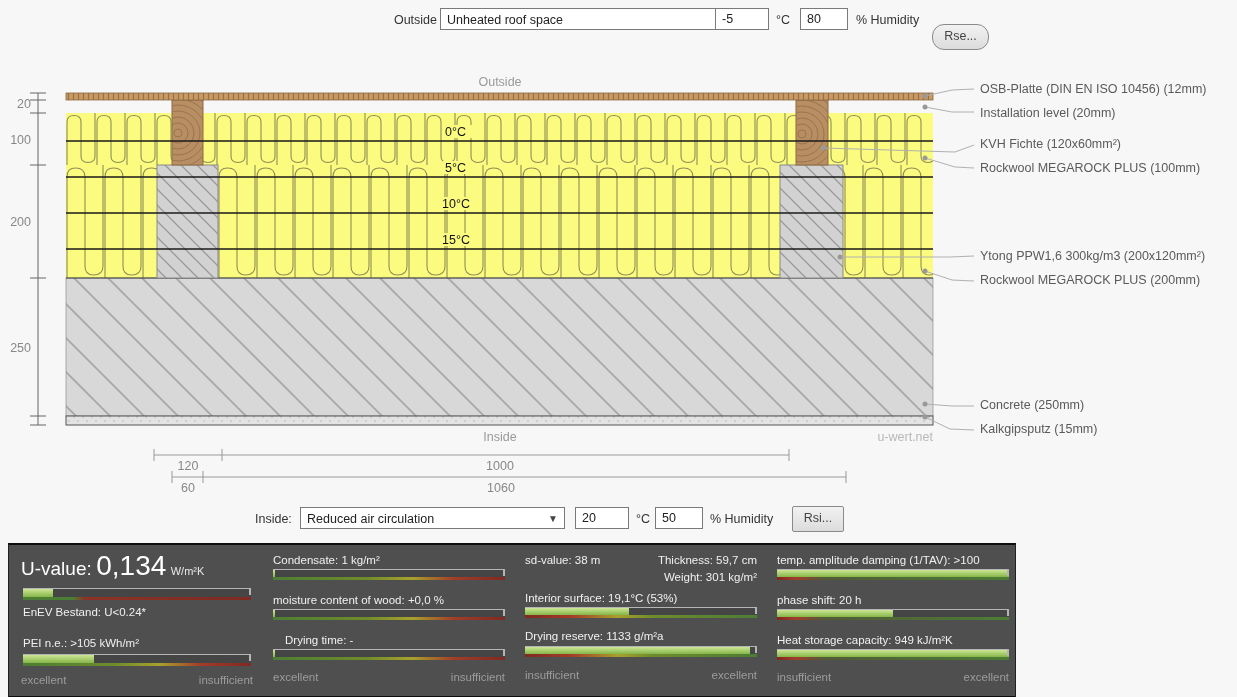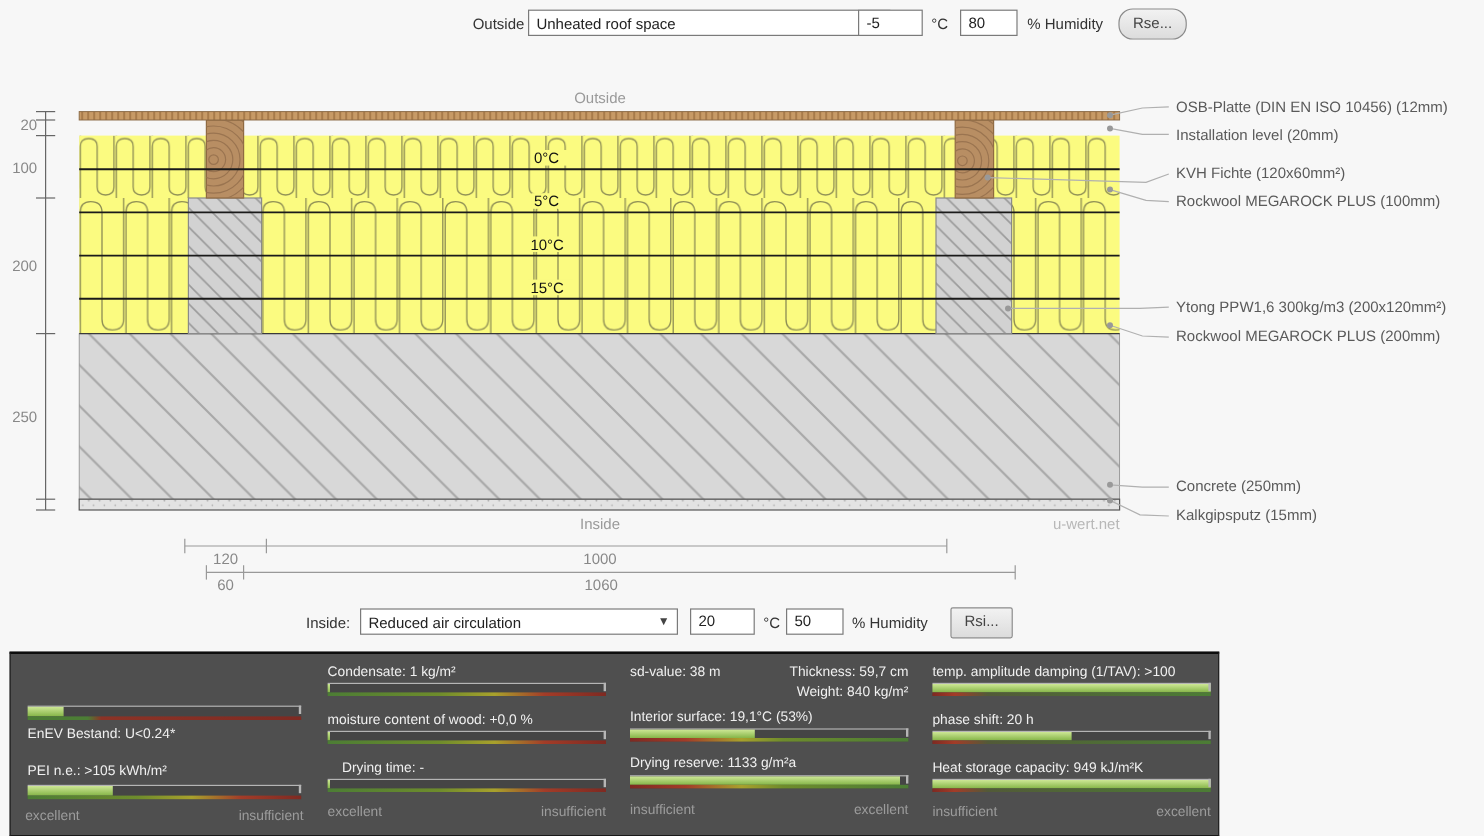"Rse..." div.btn { top: 7px -> 24px }
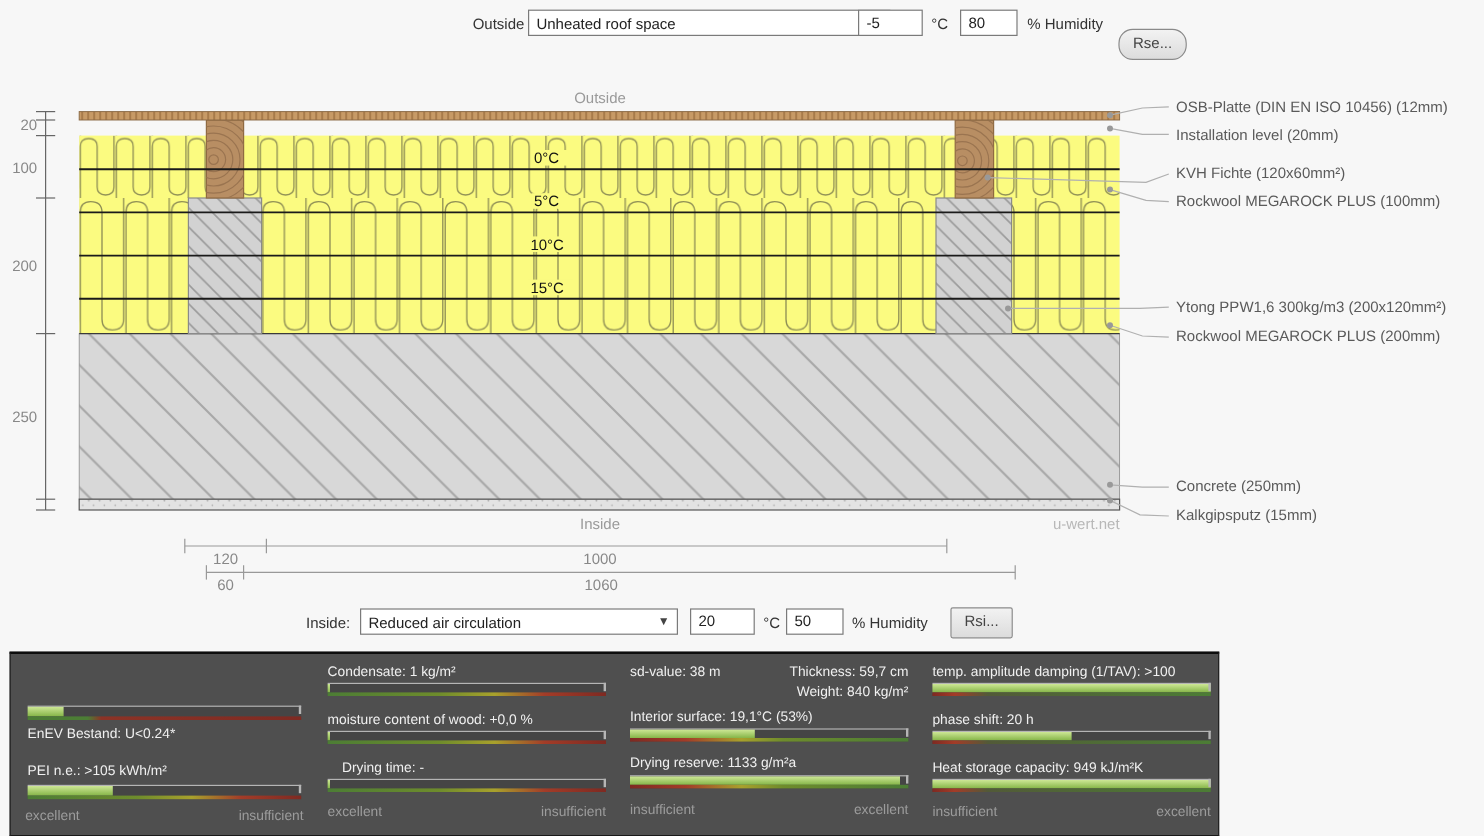"U-value: 0,134 W/m²K" div.uv-title { html: none -> <div> <span>U-value:</span> <span>0,134</span> <span>W/m²K</span> </div> }
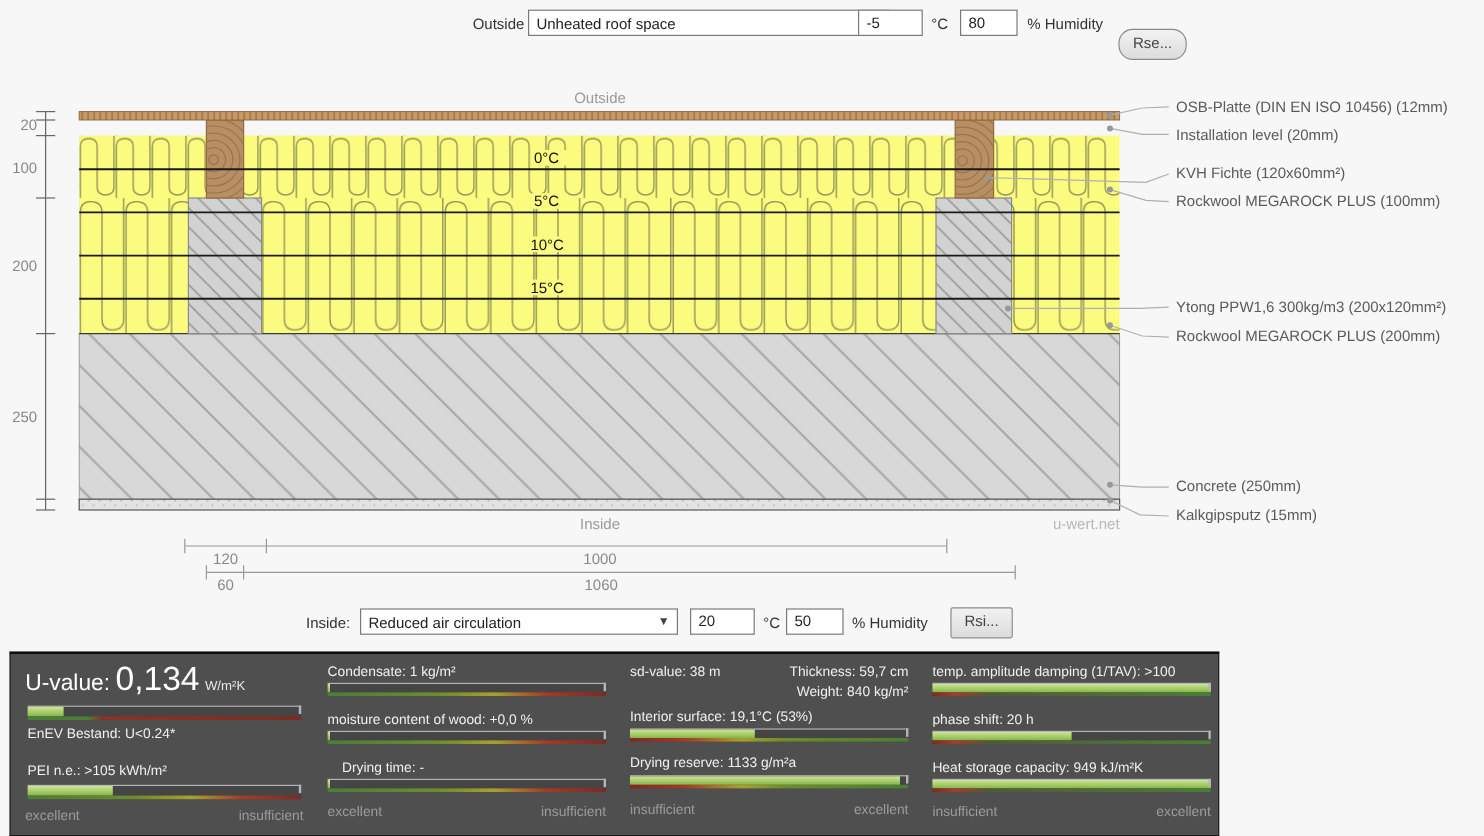"Weight: 840 kg/m²" div.plabel { text: 840 -> 301 }
